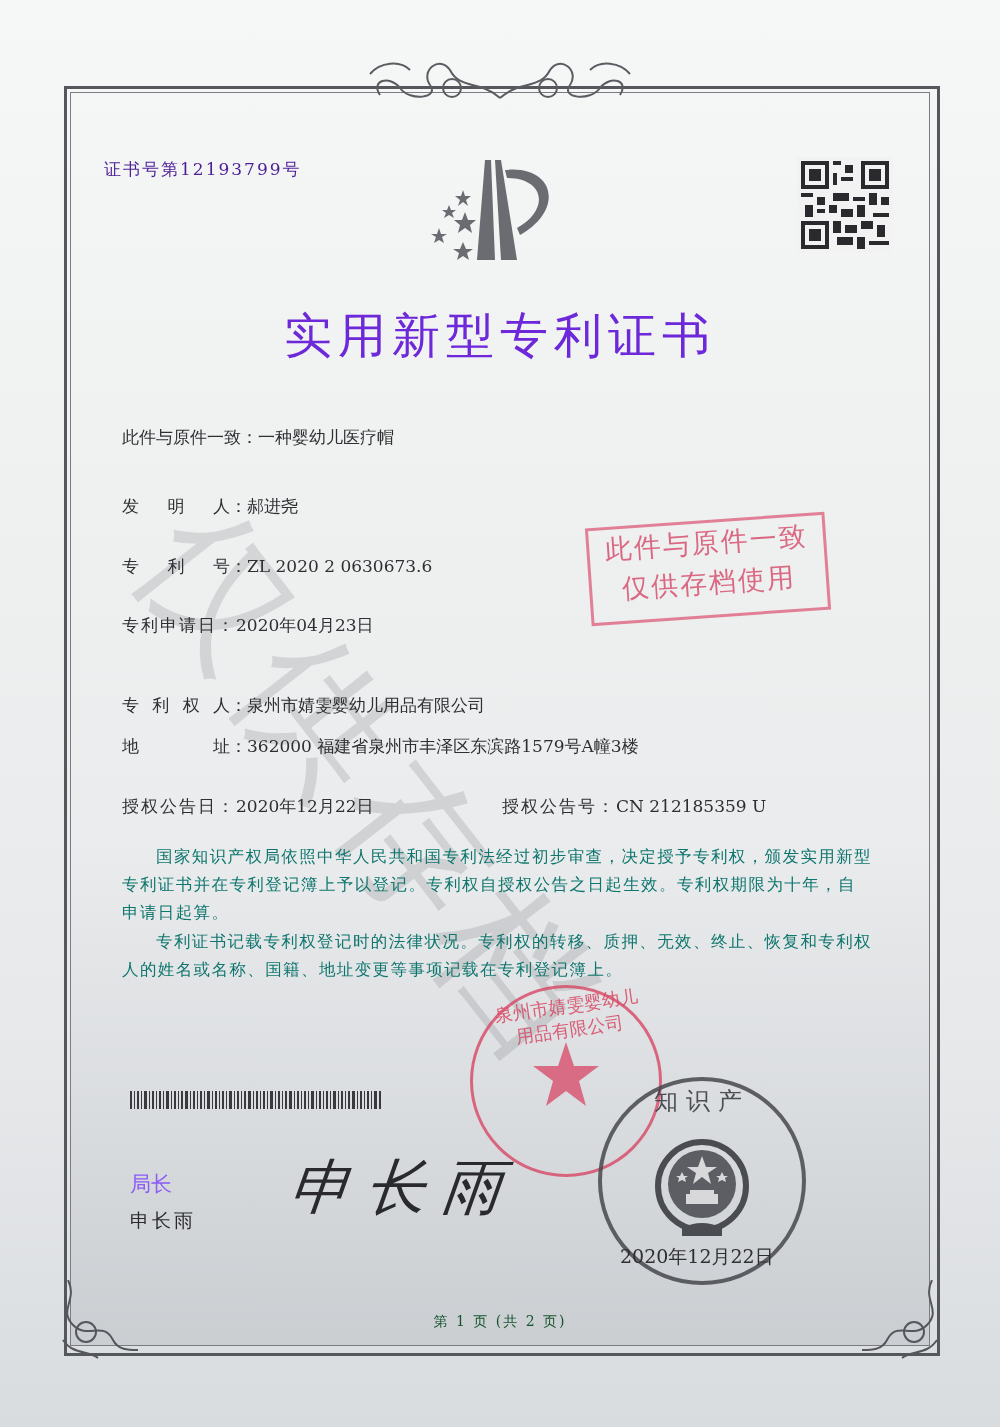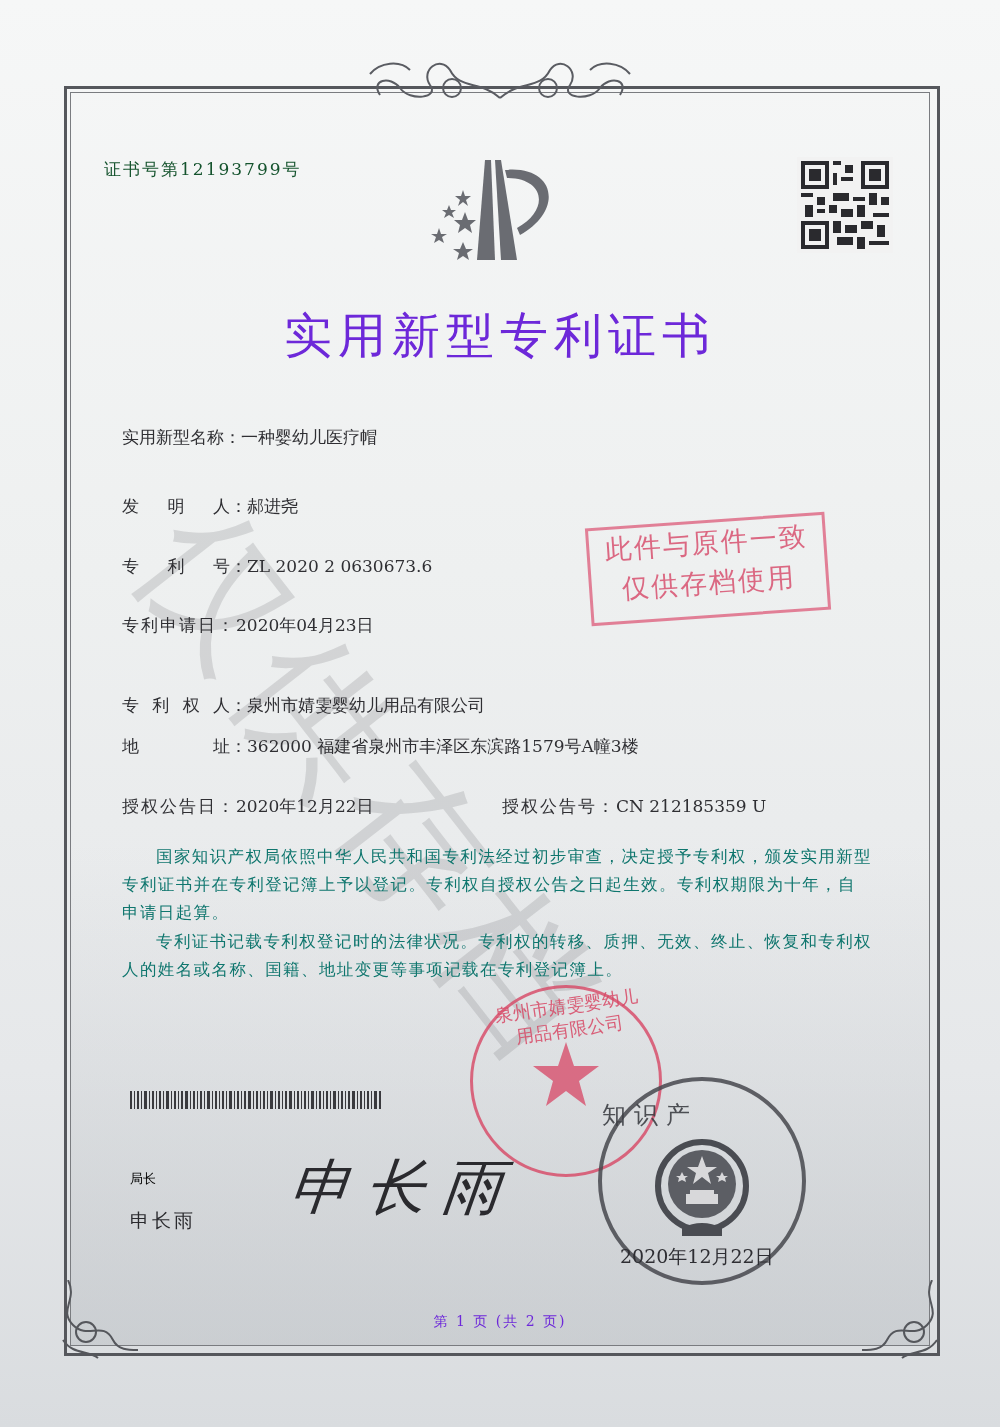"证书号第12193799号" .cert-number { color: #14532d -> #4c1d95 }
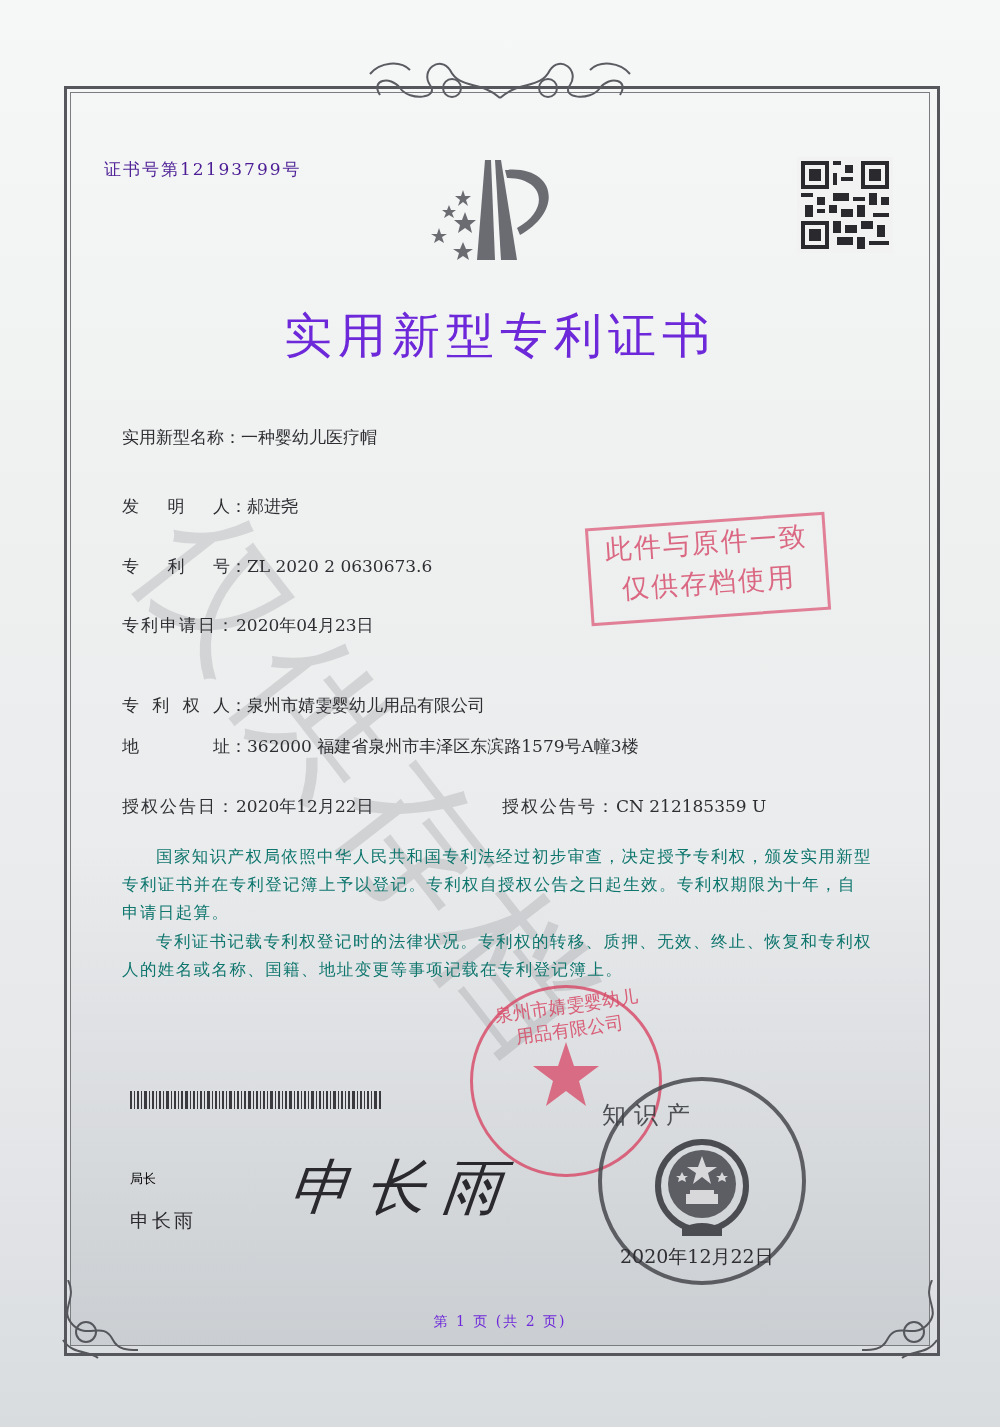"实用新型名称：" span.lbl { text: 实用新型名称 -> 此件与原件一致 }
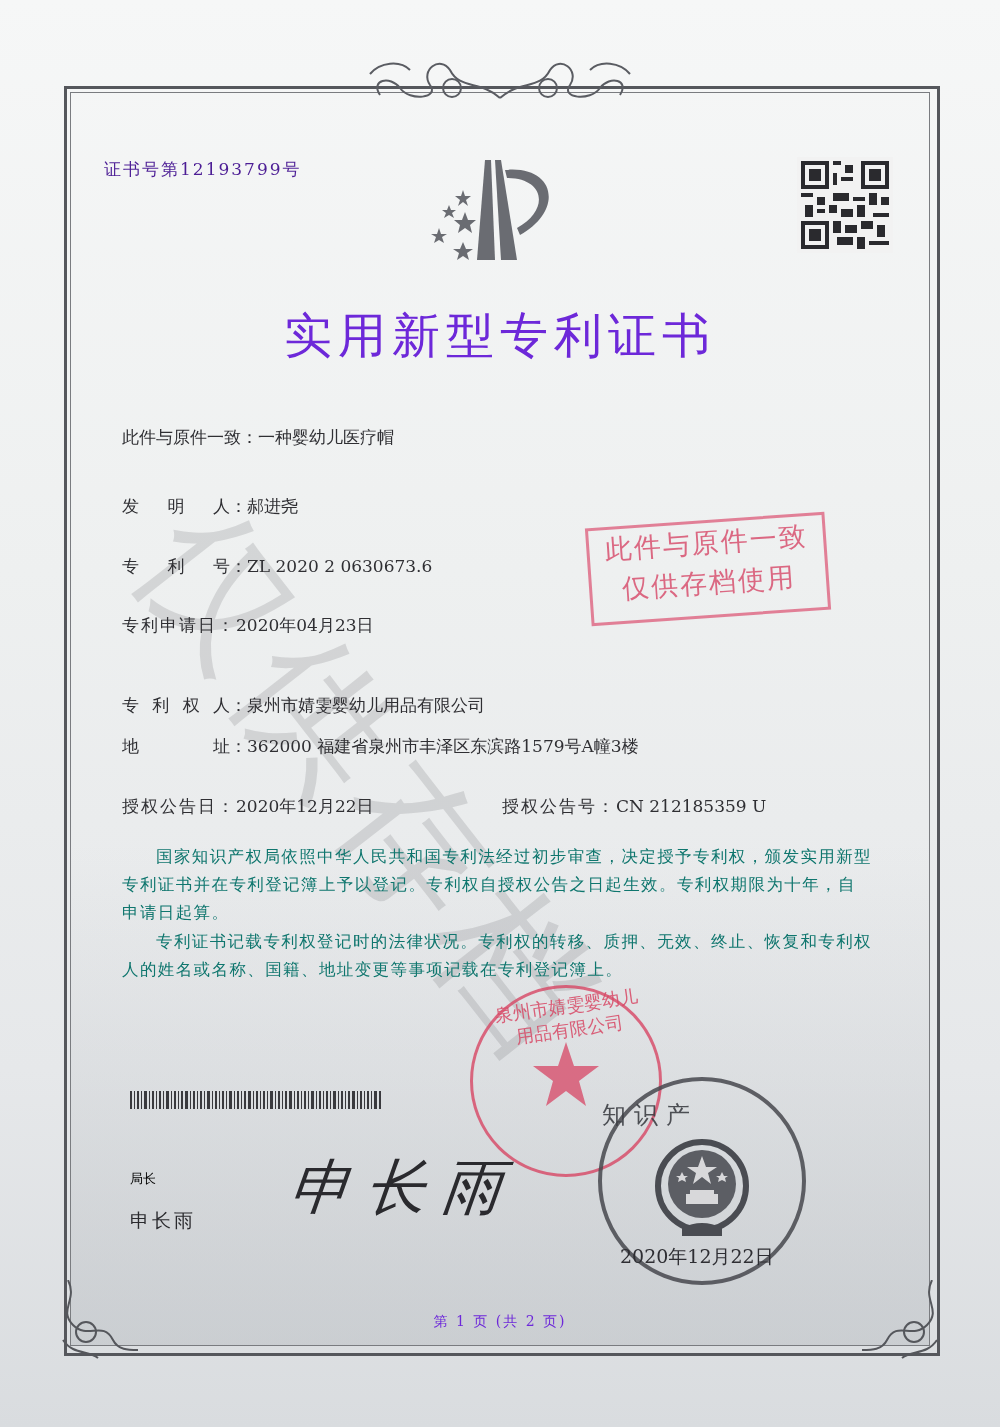"知识产" .stamp-office .ring-text { text-align: none -> center; top: 18px -> 4px }
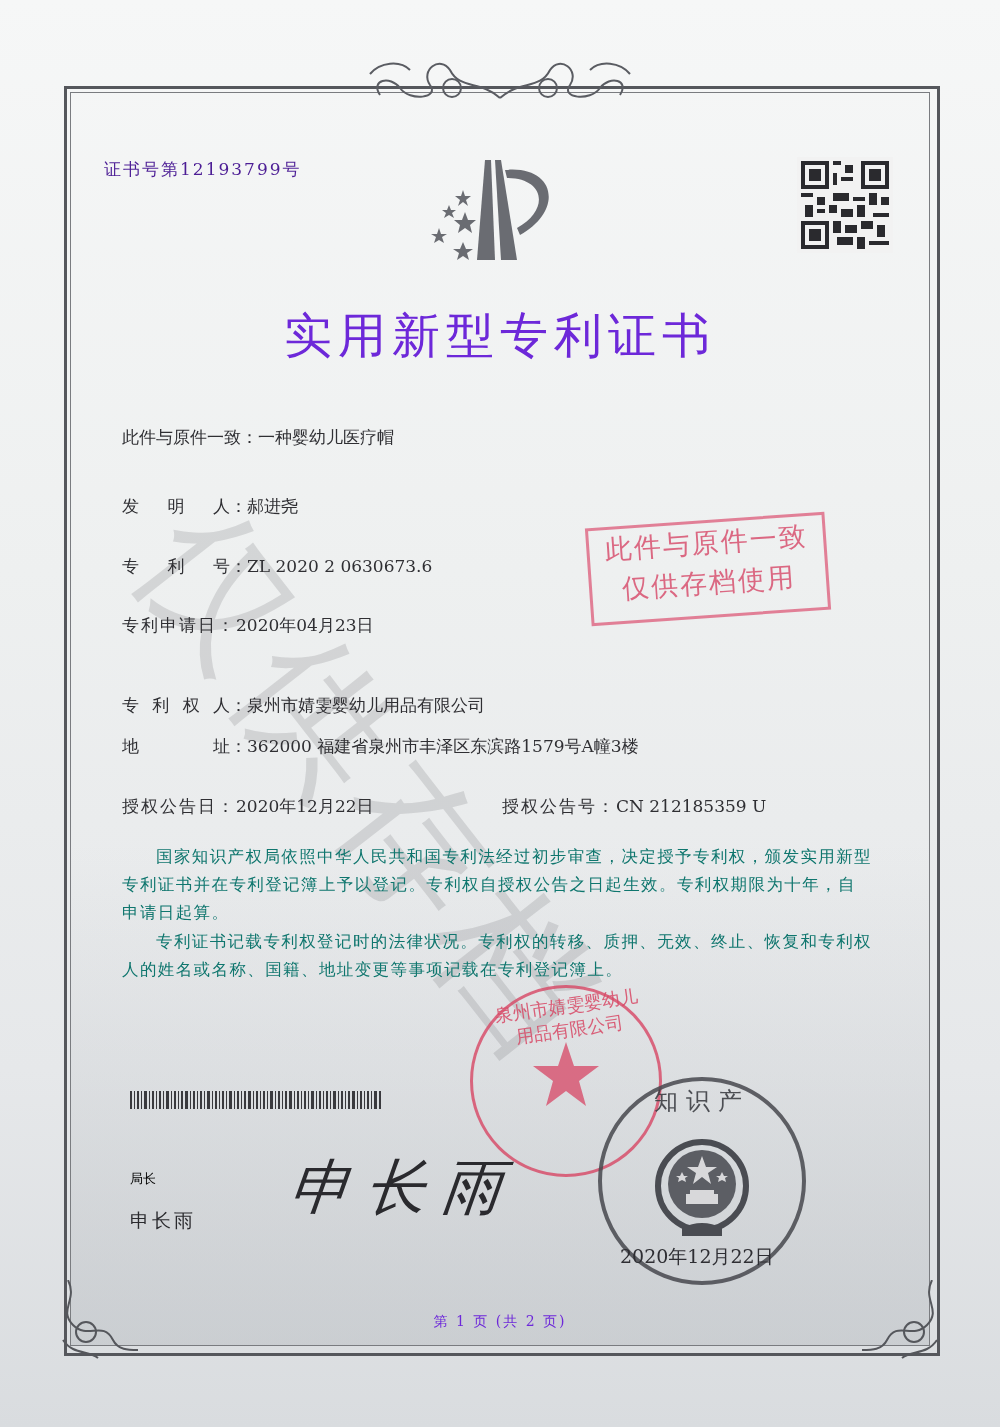"局长" .chief-title { color: #000000 -> #8b5cf6; font-size: 13px -> 21px }
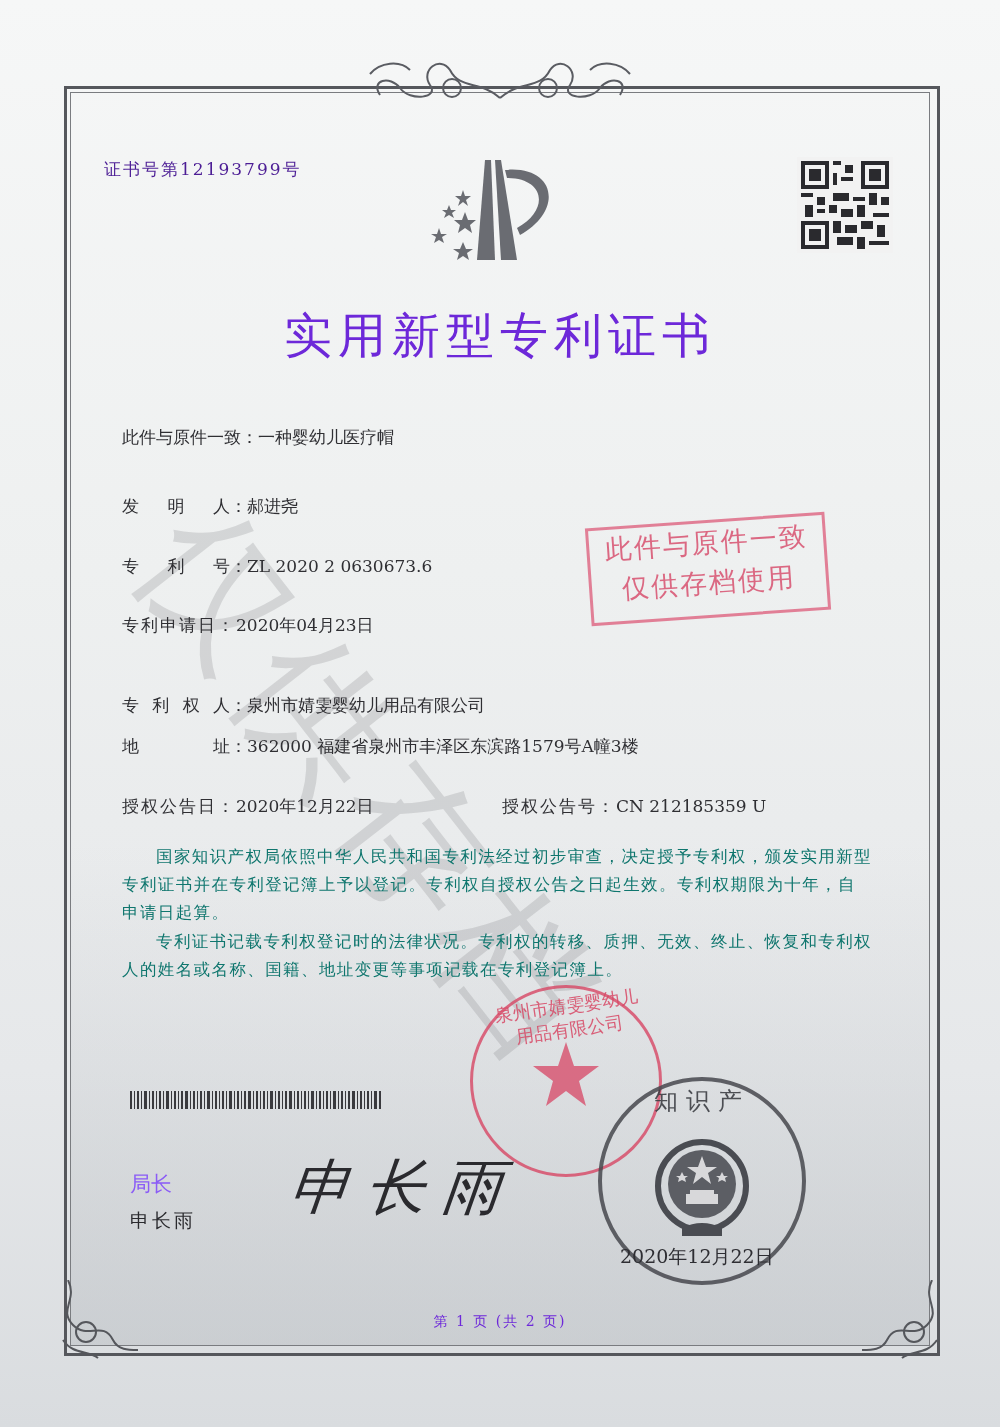"第 1 页 (共 2" .page-num { color: #6d28d9 -> #14532d }
